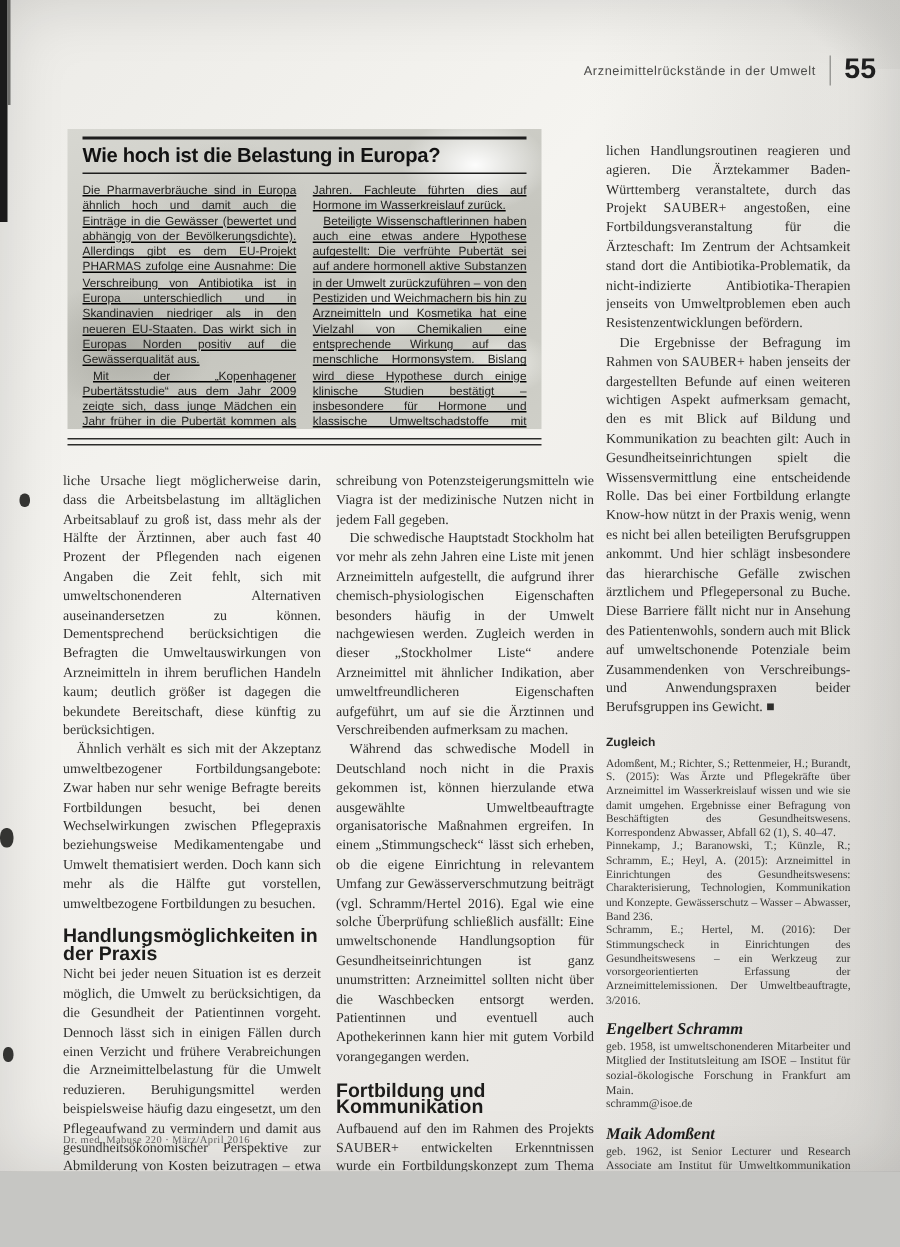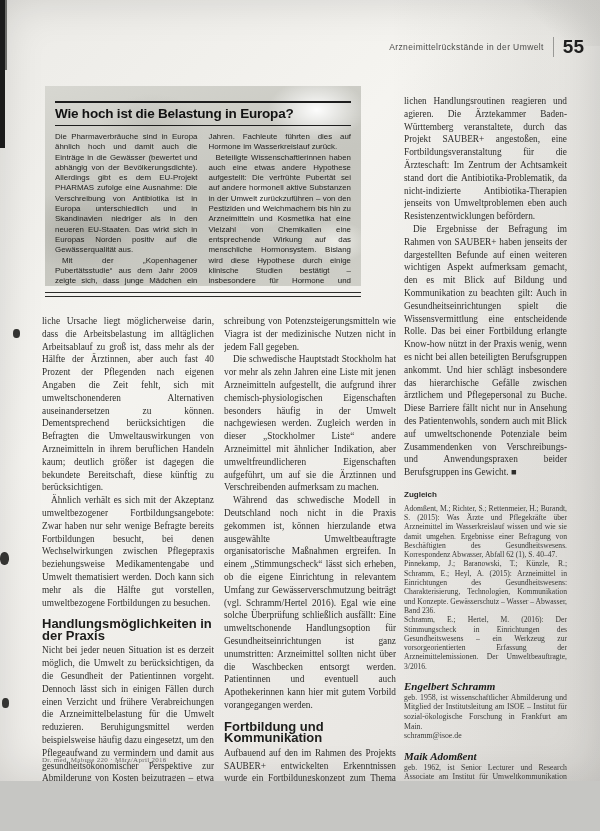"Wie hoch ist die Belastung" .infobox { padding: 15px 10px 0 10px -> 5px 10px 0 10px }
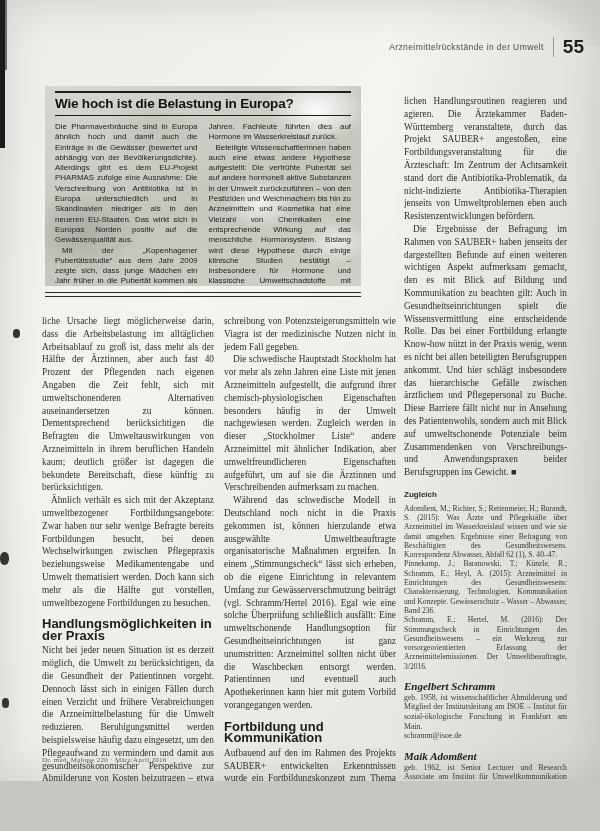"Die Pharmaverbräuche sind in Europa" .infobox-cols { text-decoration: none -> underline }
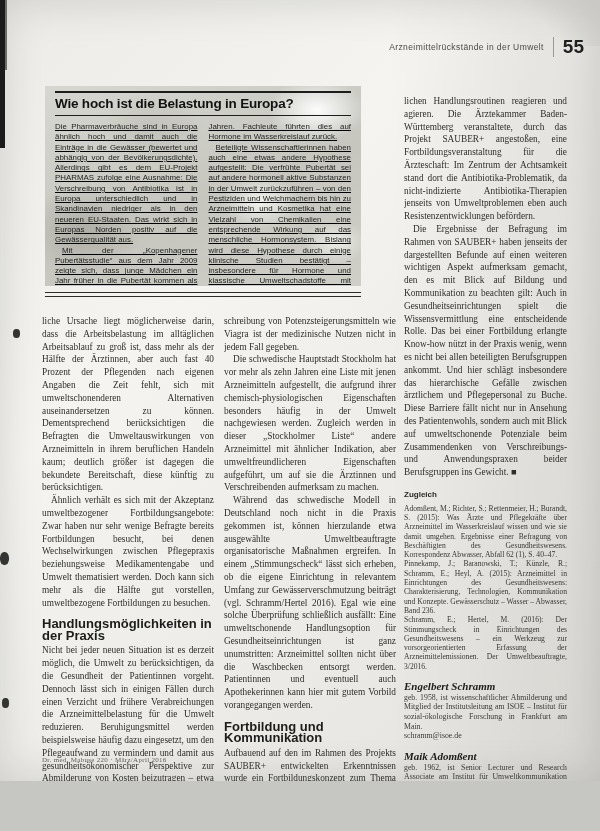"geb. 1958, ist wissenschaftlicher" div.author-bio { text: wissenschaftlicher Abmilderung -> umweltschonenderen Mitarbeiter }
